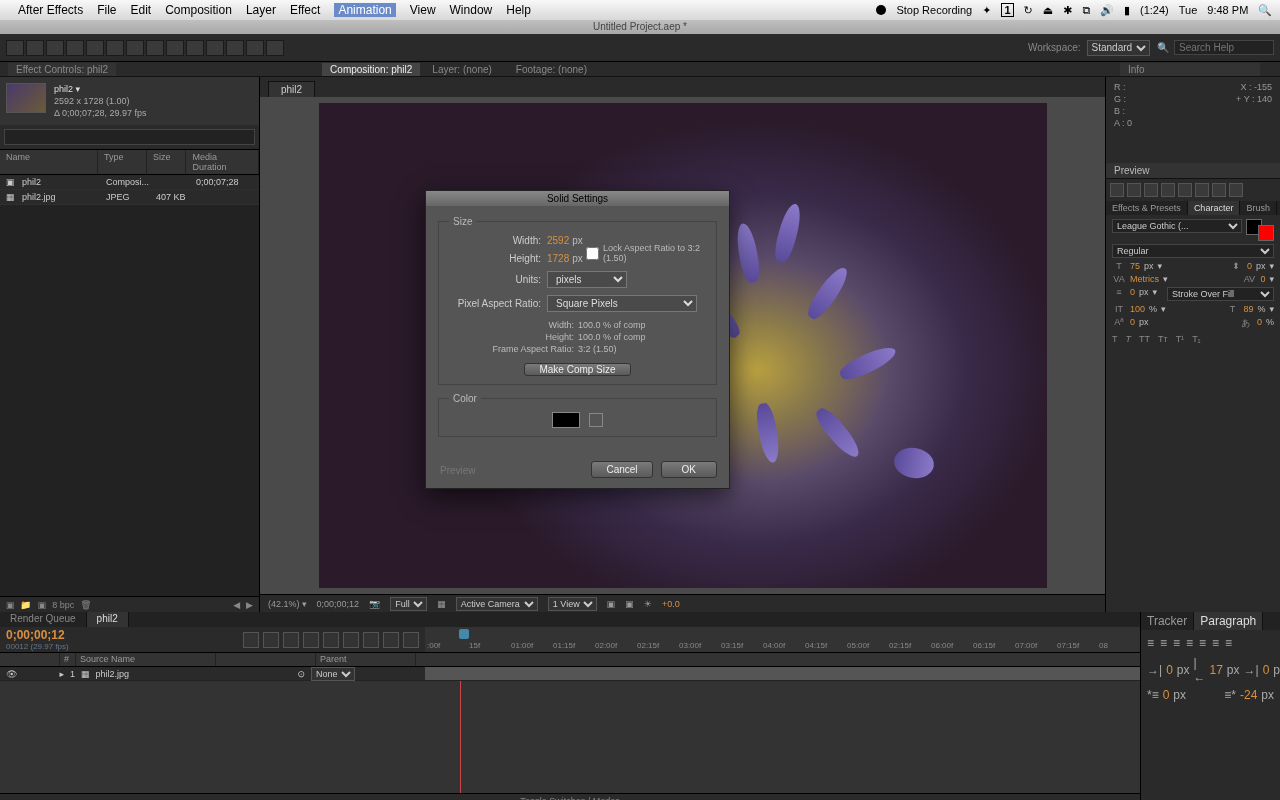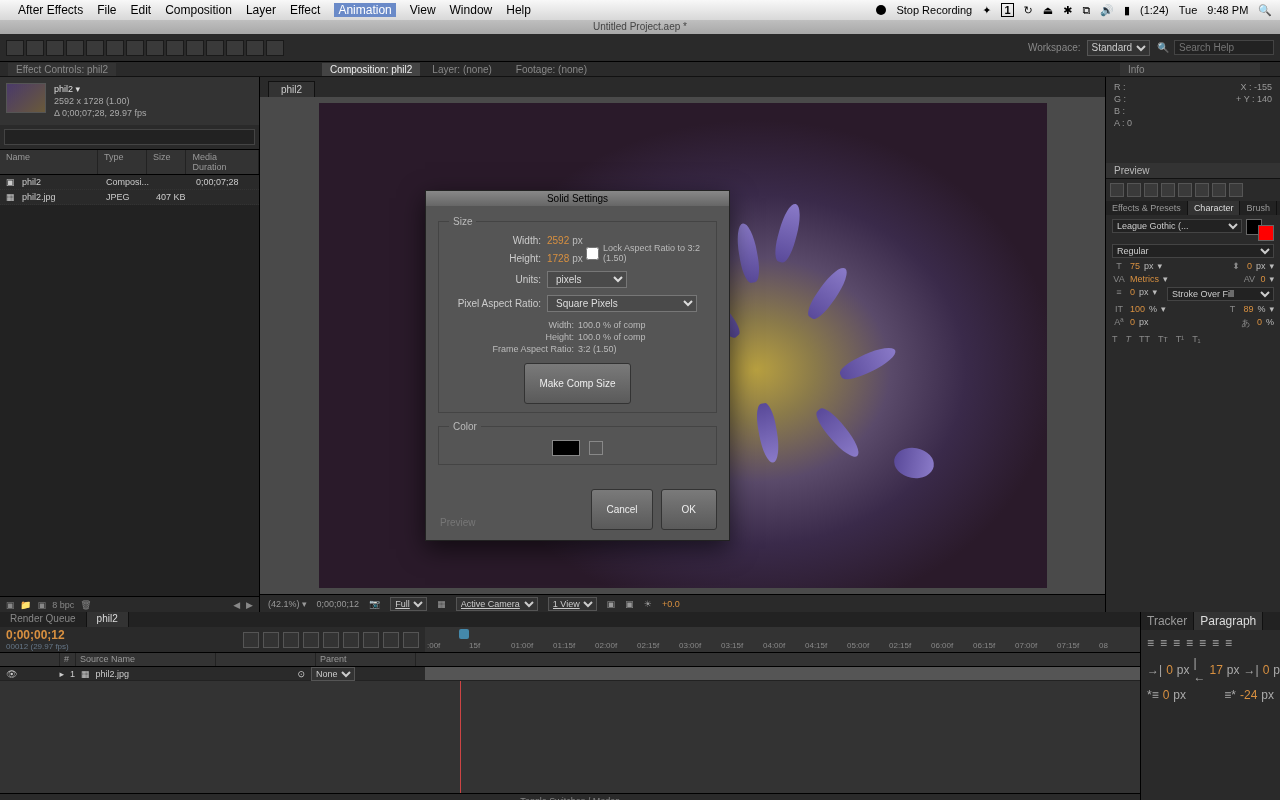"Make Comp Size" .dialog button { padding: 14px 14px -> 0 14px }
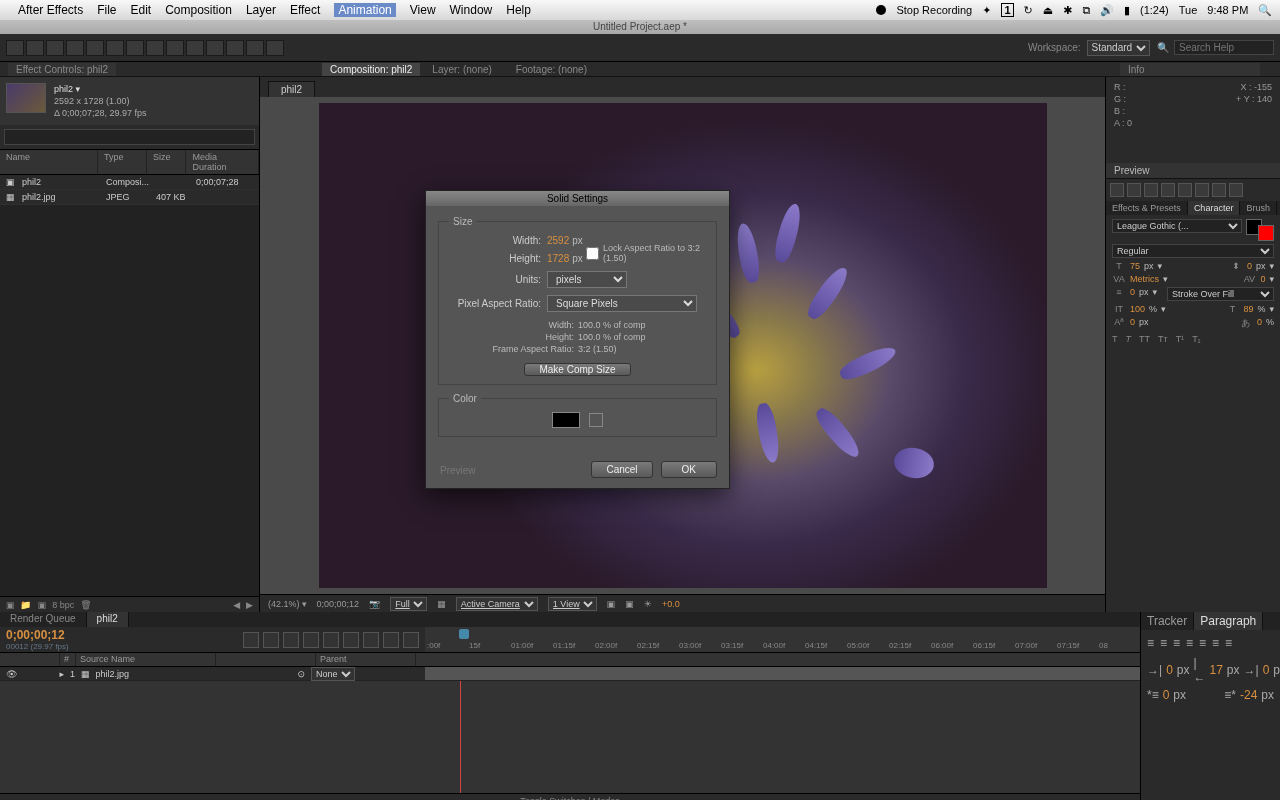"Full" .viewer-footer select { text-decoration: underline -> none }
